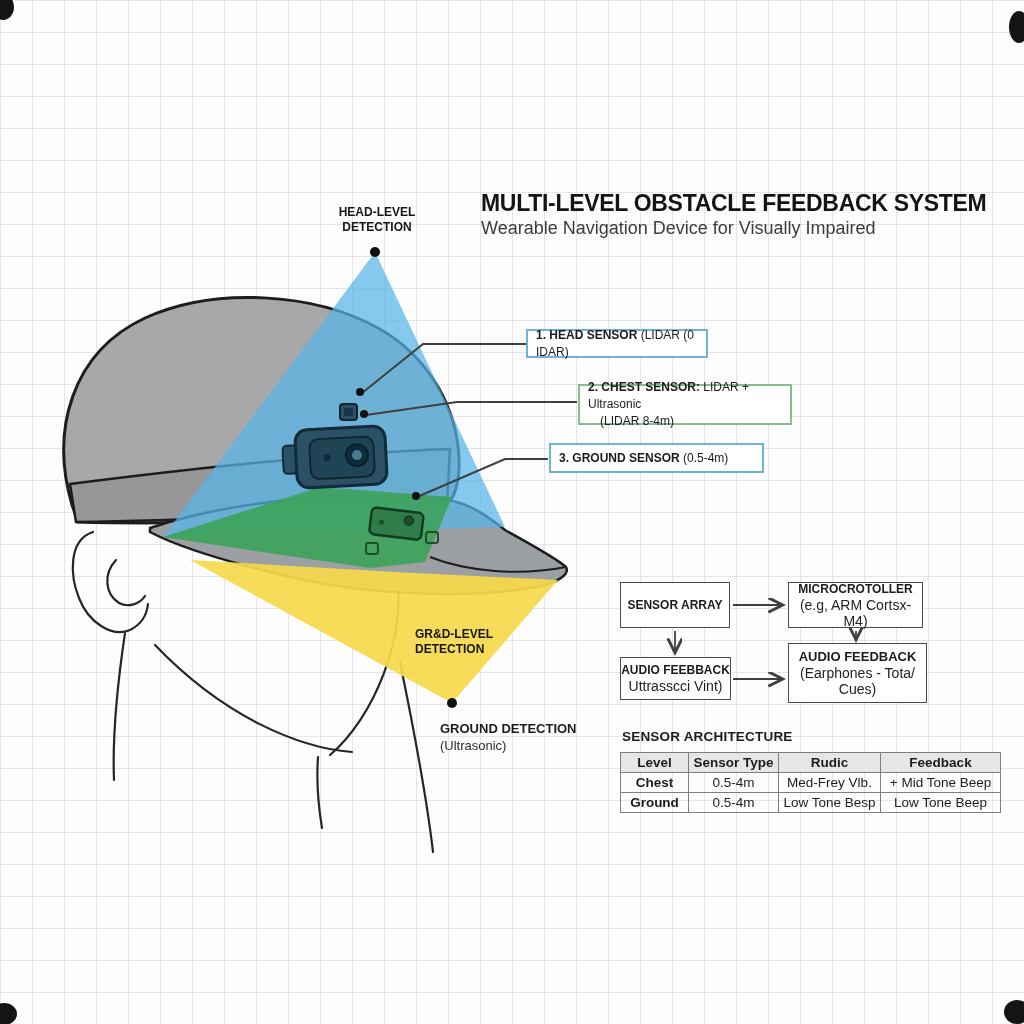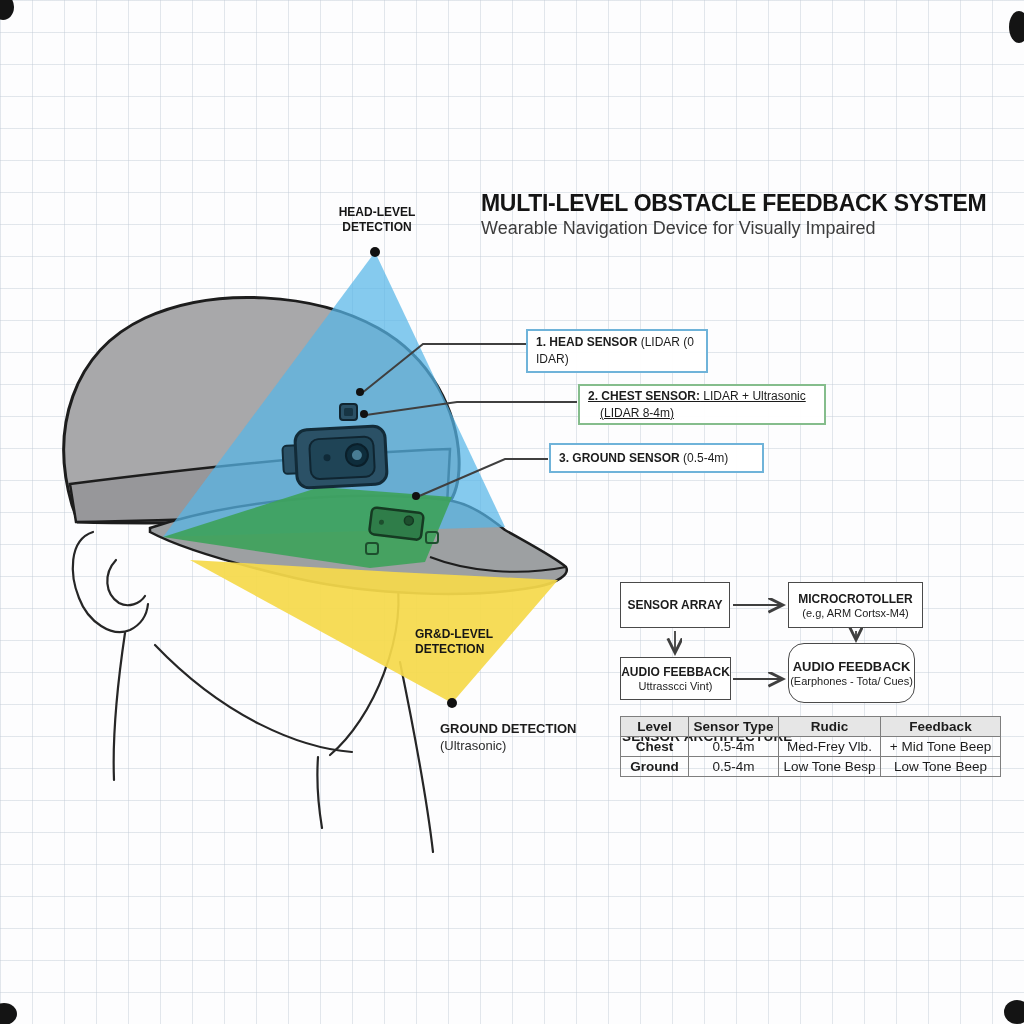"1. HEAD SENSOR (LIDAR (0" .co1 { height: 44px -> 29px }
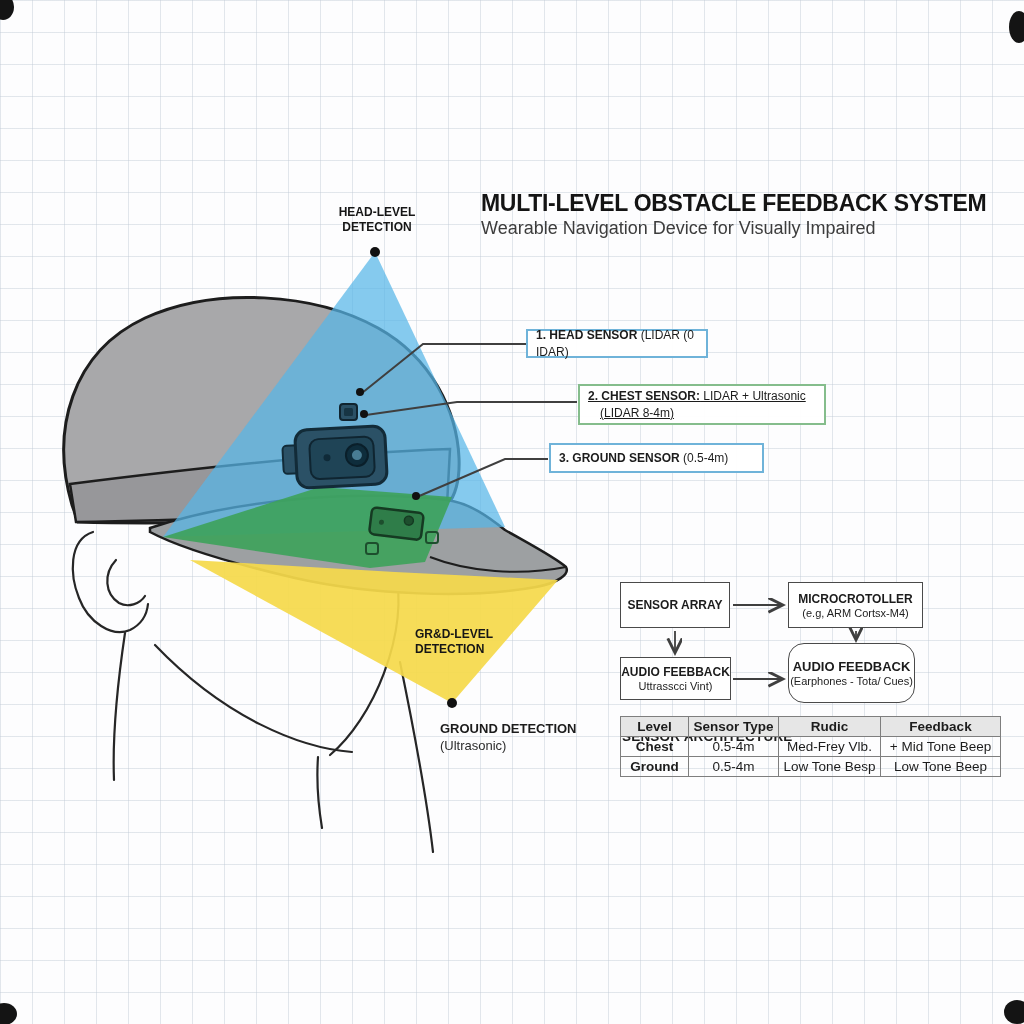"2. CHEST SENSOR: LIDAR +" .co2 { text-decoration: underline -> none; width: 248px -> 214px }
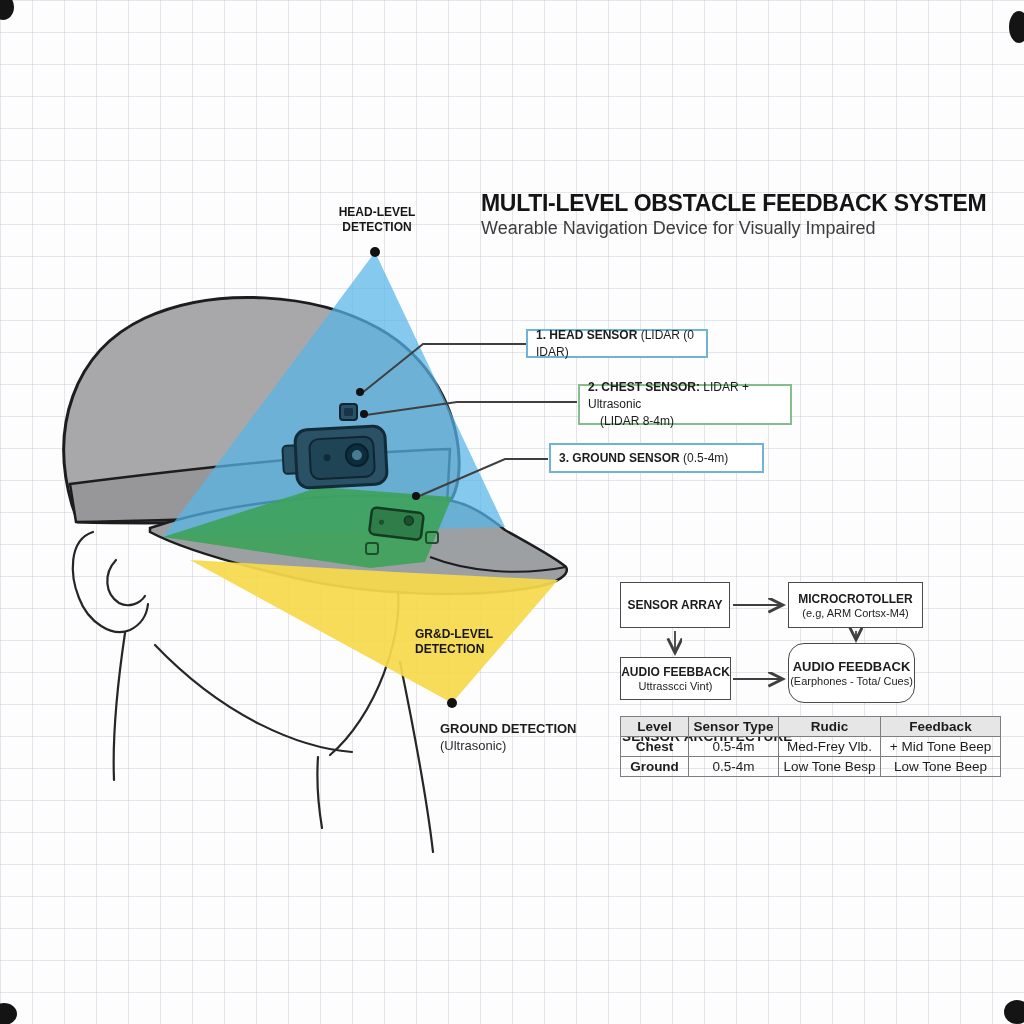"(e.g, ARM Cortsx-M4)" .fnode .s { font-size: 11px -> 14px }
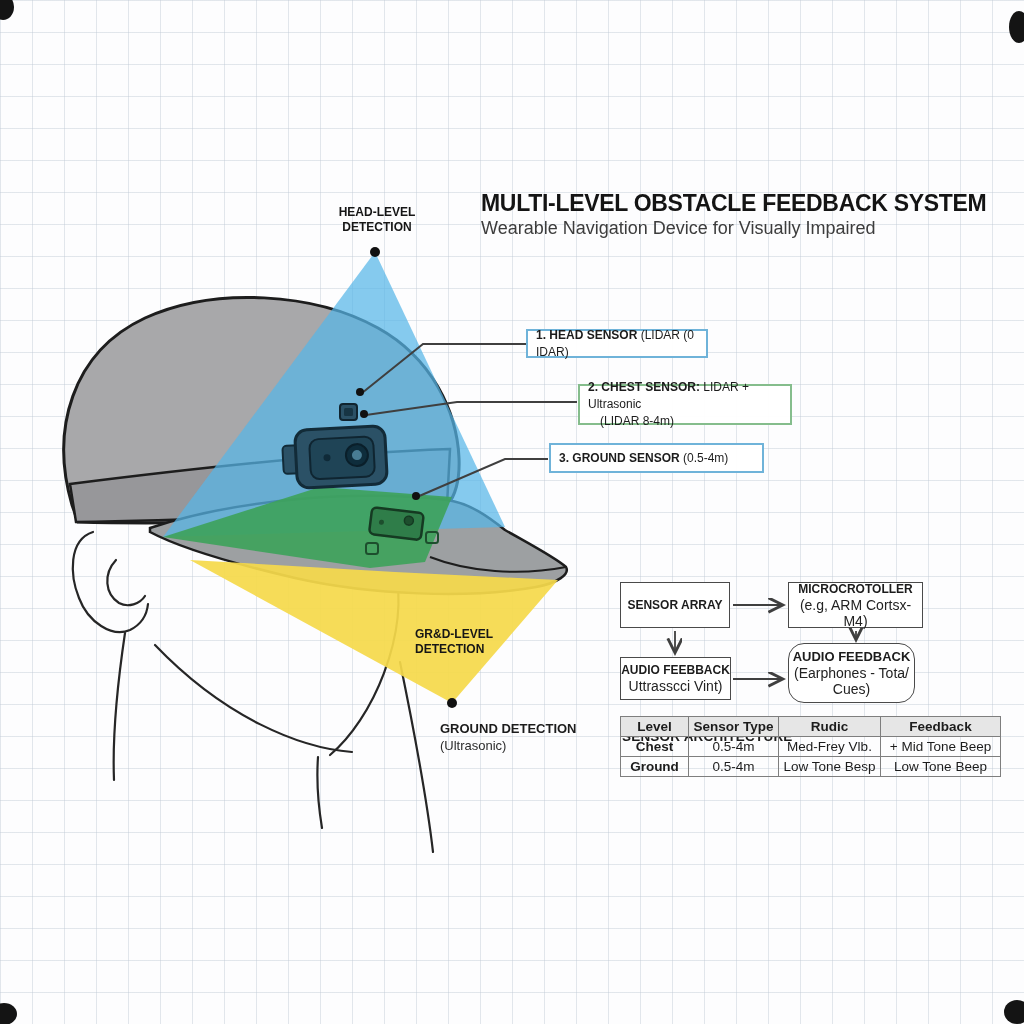"AUDIO FEEDBACK" .fn4 { border-radius: 16px -> none; width: 127px -> 139px }
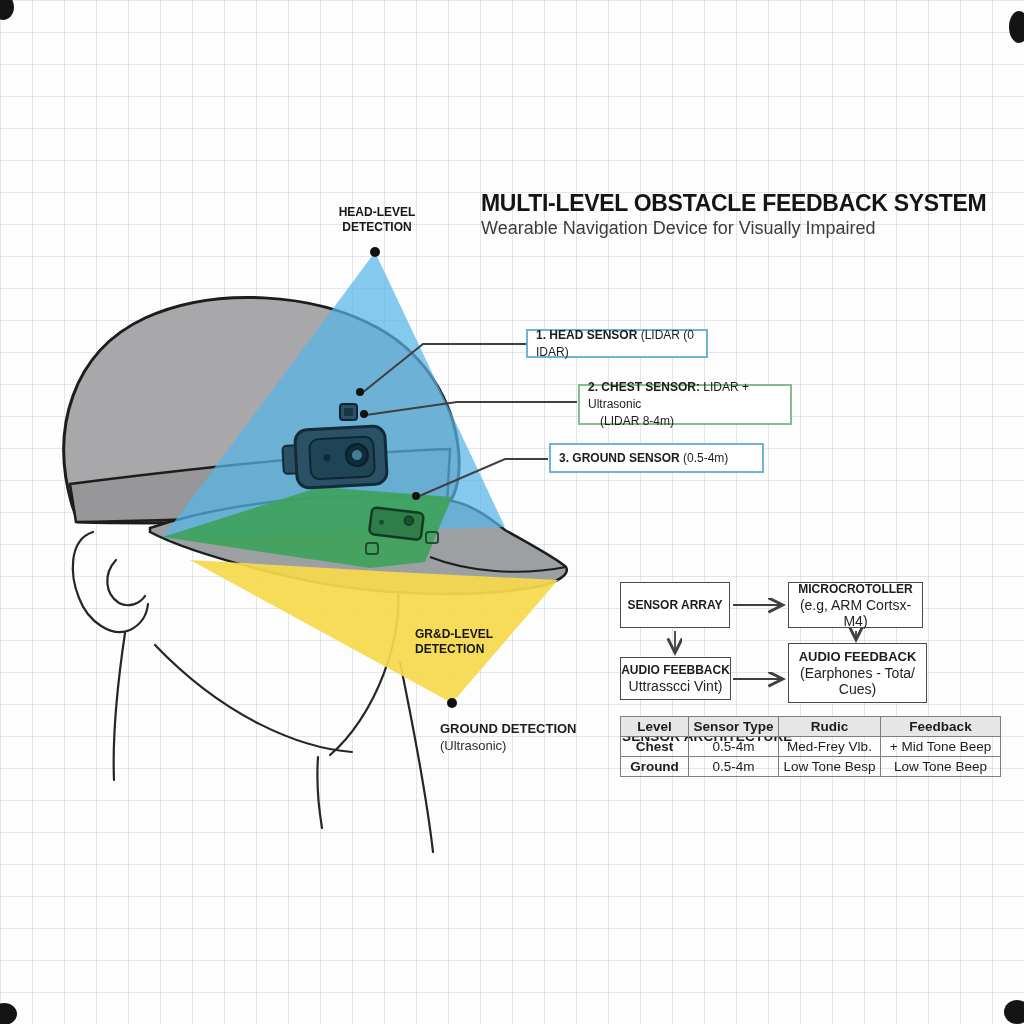"Level" table.arch { top: 716px -> 752px }
